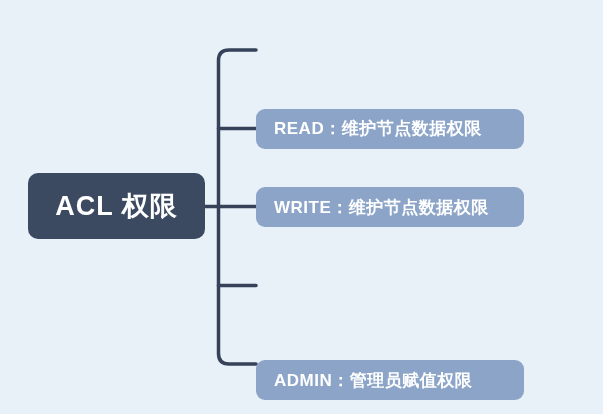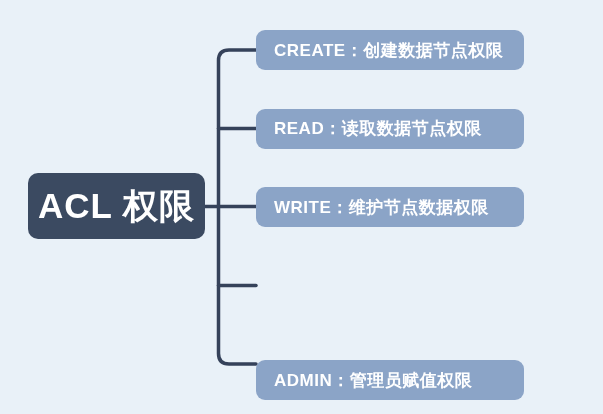"CREATE：创建数据节点权限" div.branch-node { html: <div>CREATE：创建数据节点权限</div> -> none }
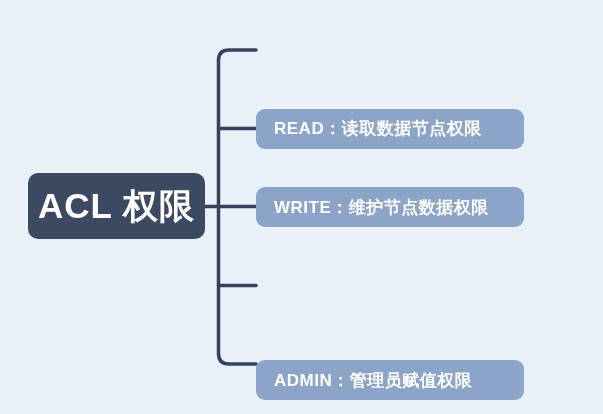"READ：读取数据节点权限" div.branch-node { text: 读取数据节点 -> 维护节点数据 }
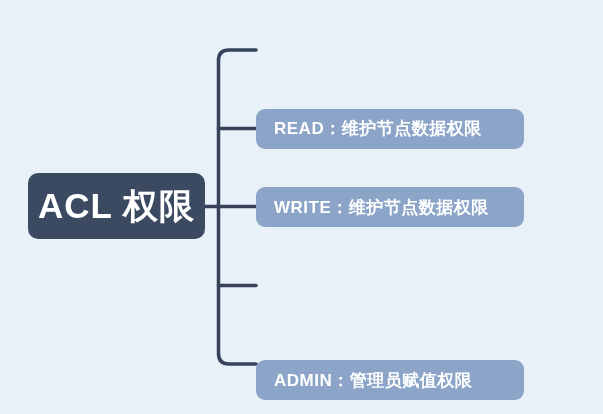"ACL 权限" .root-node { font-size: 35px -> 27px }
